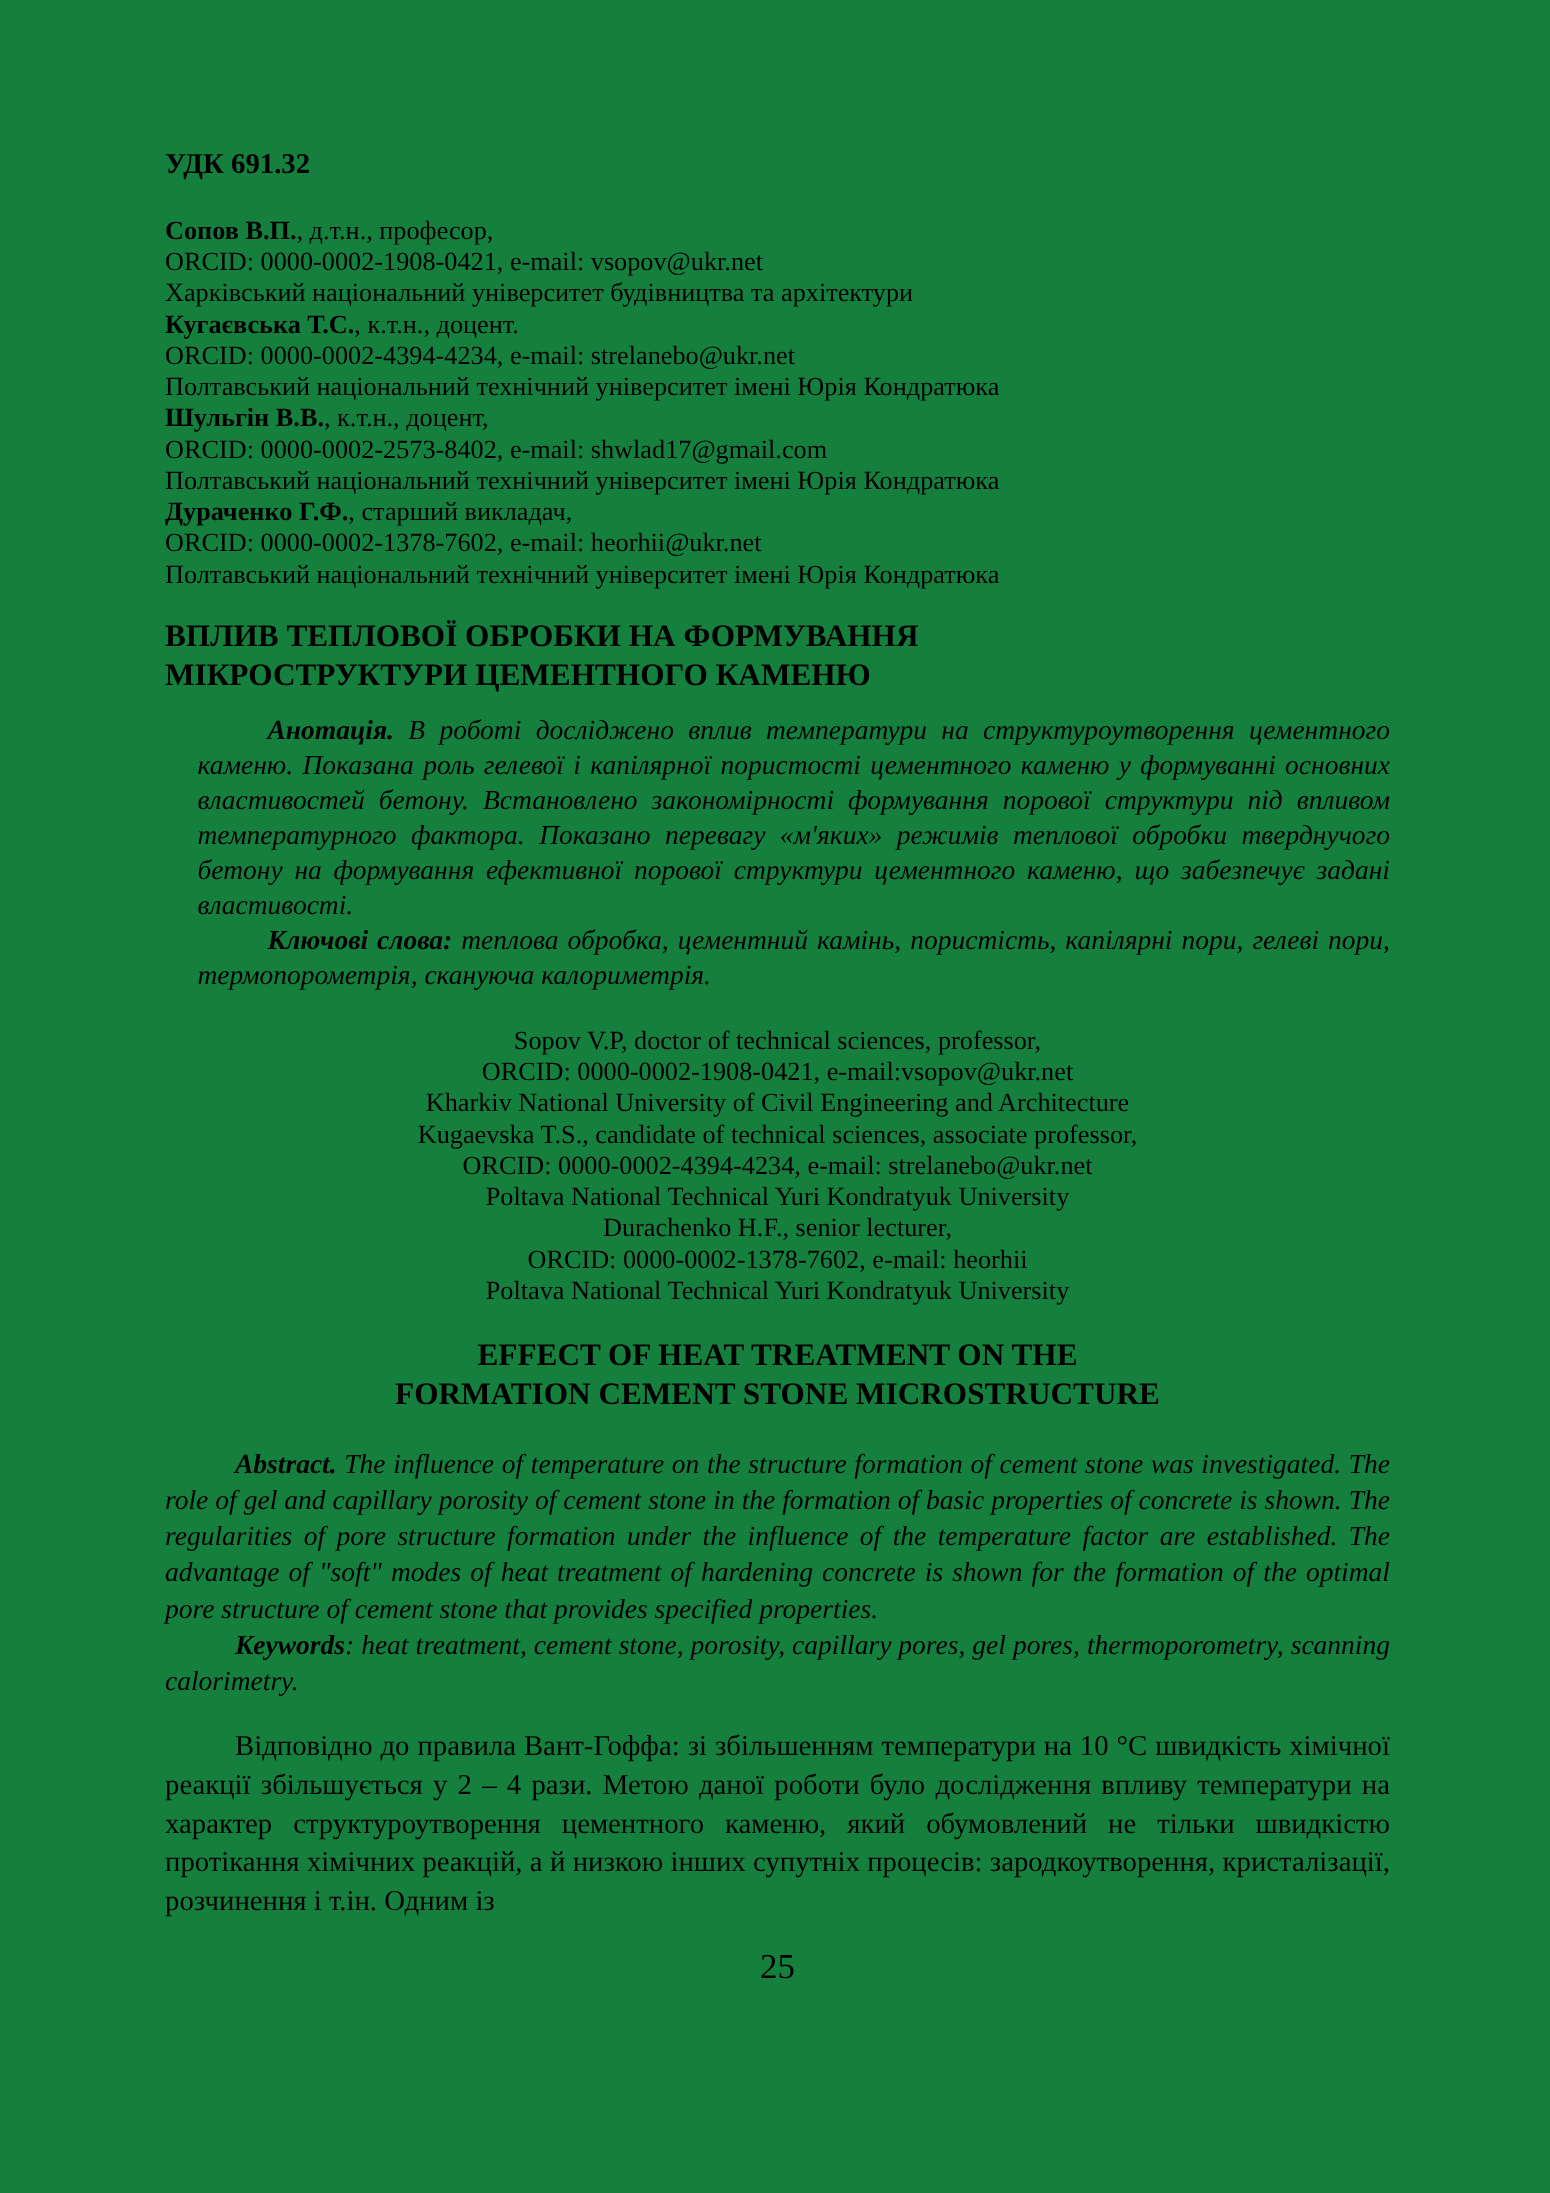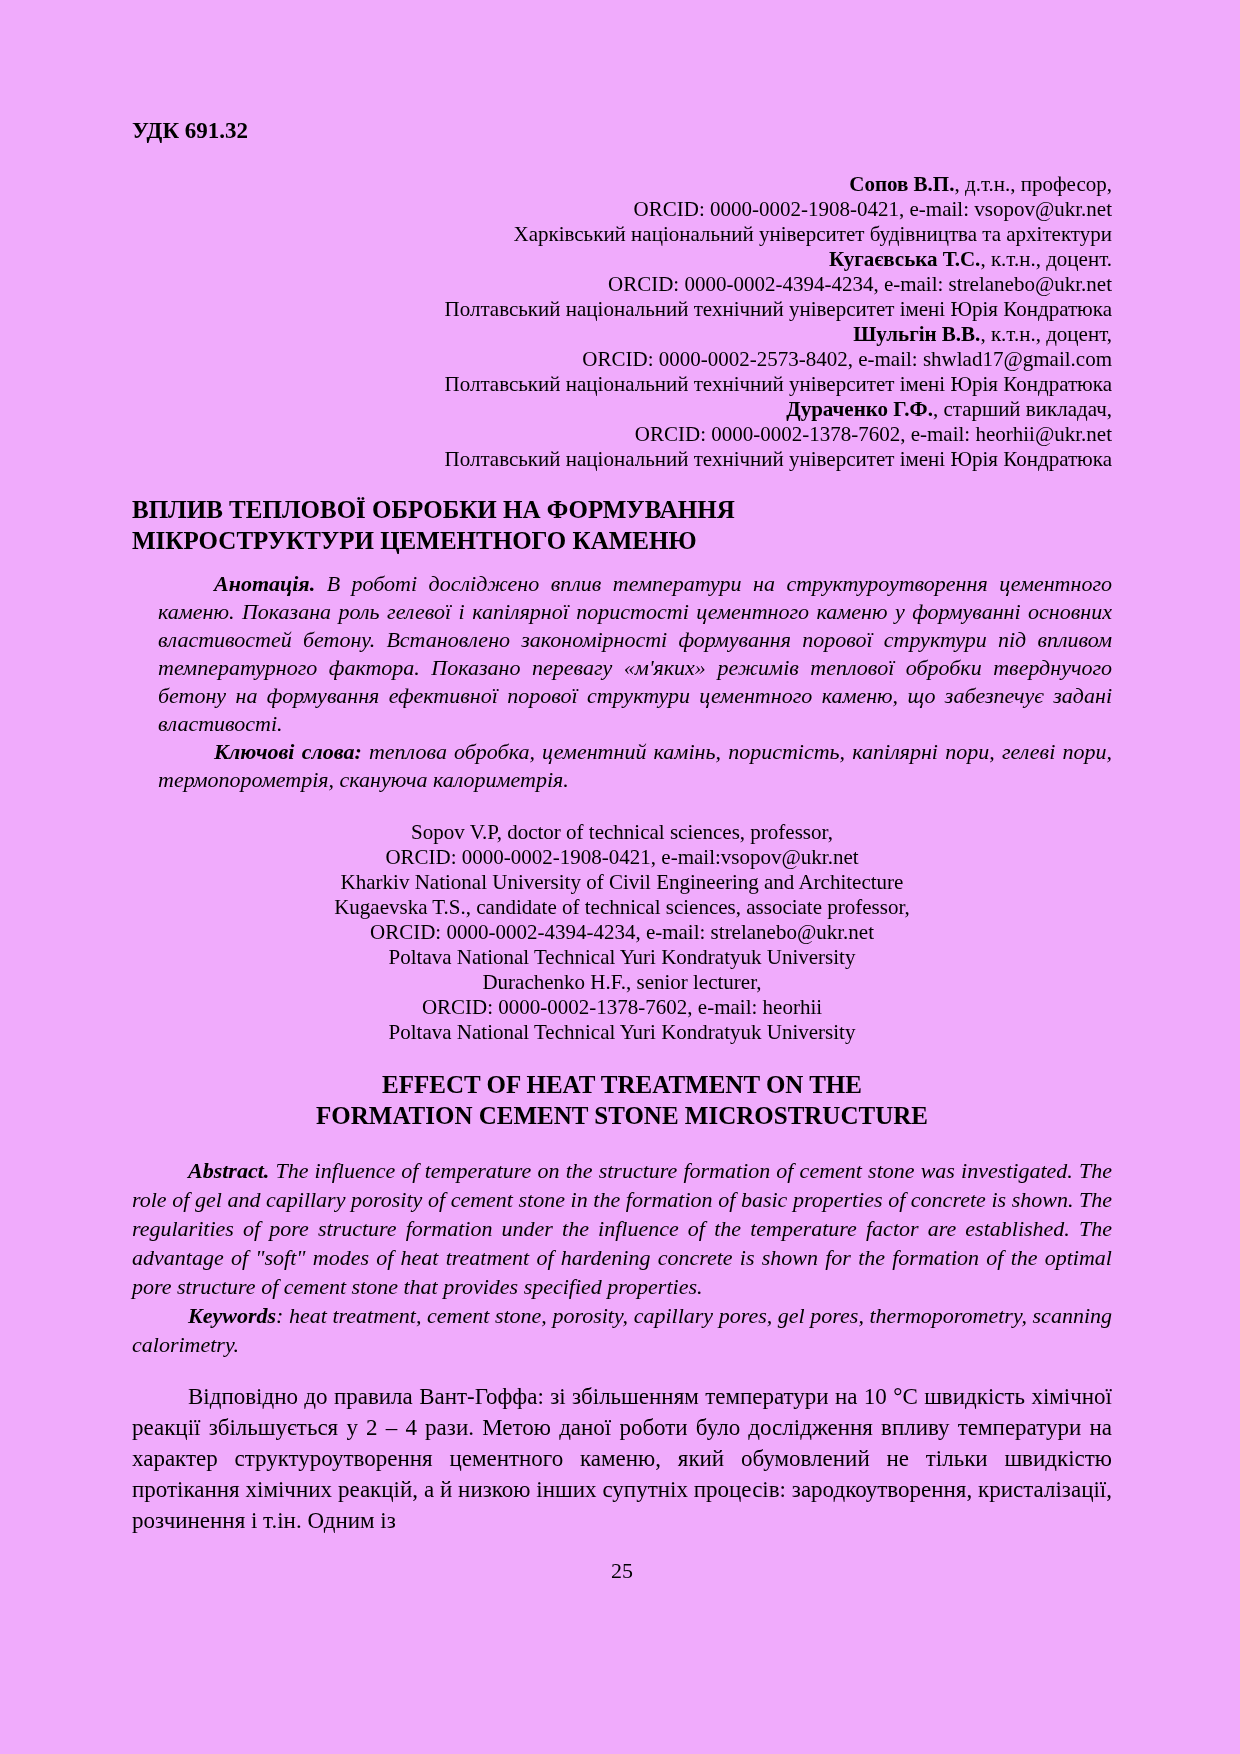"УДК 691.32" .page { background: #f0abfc -> #15803d }
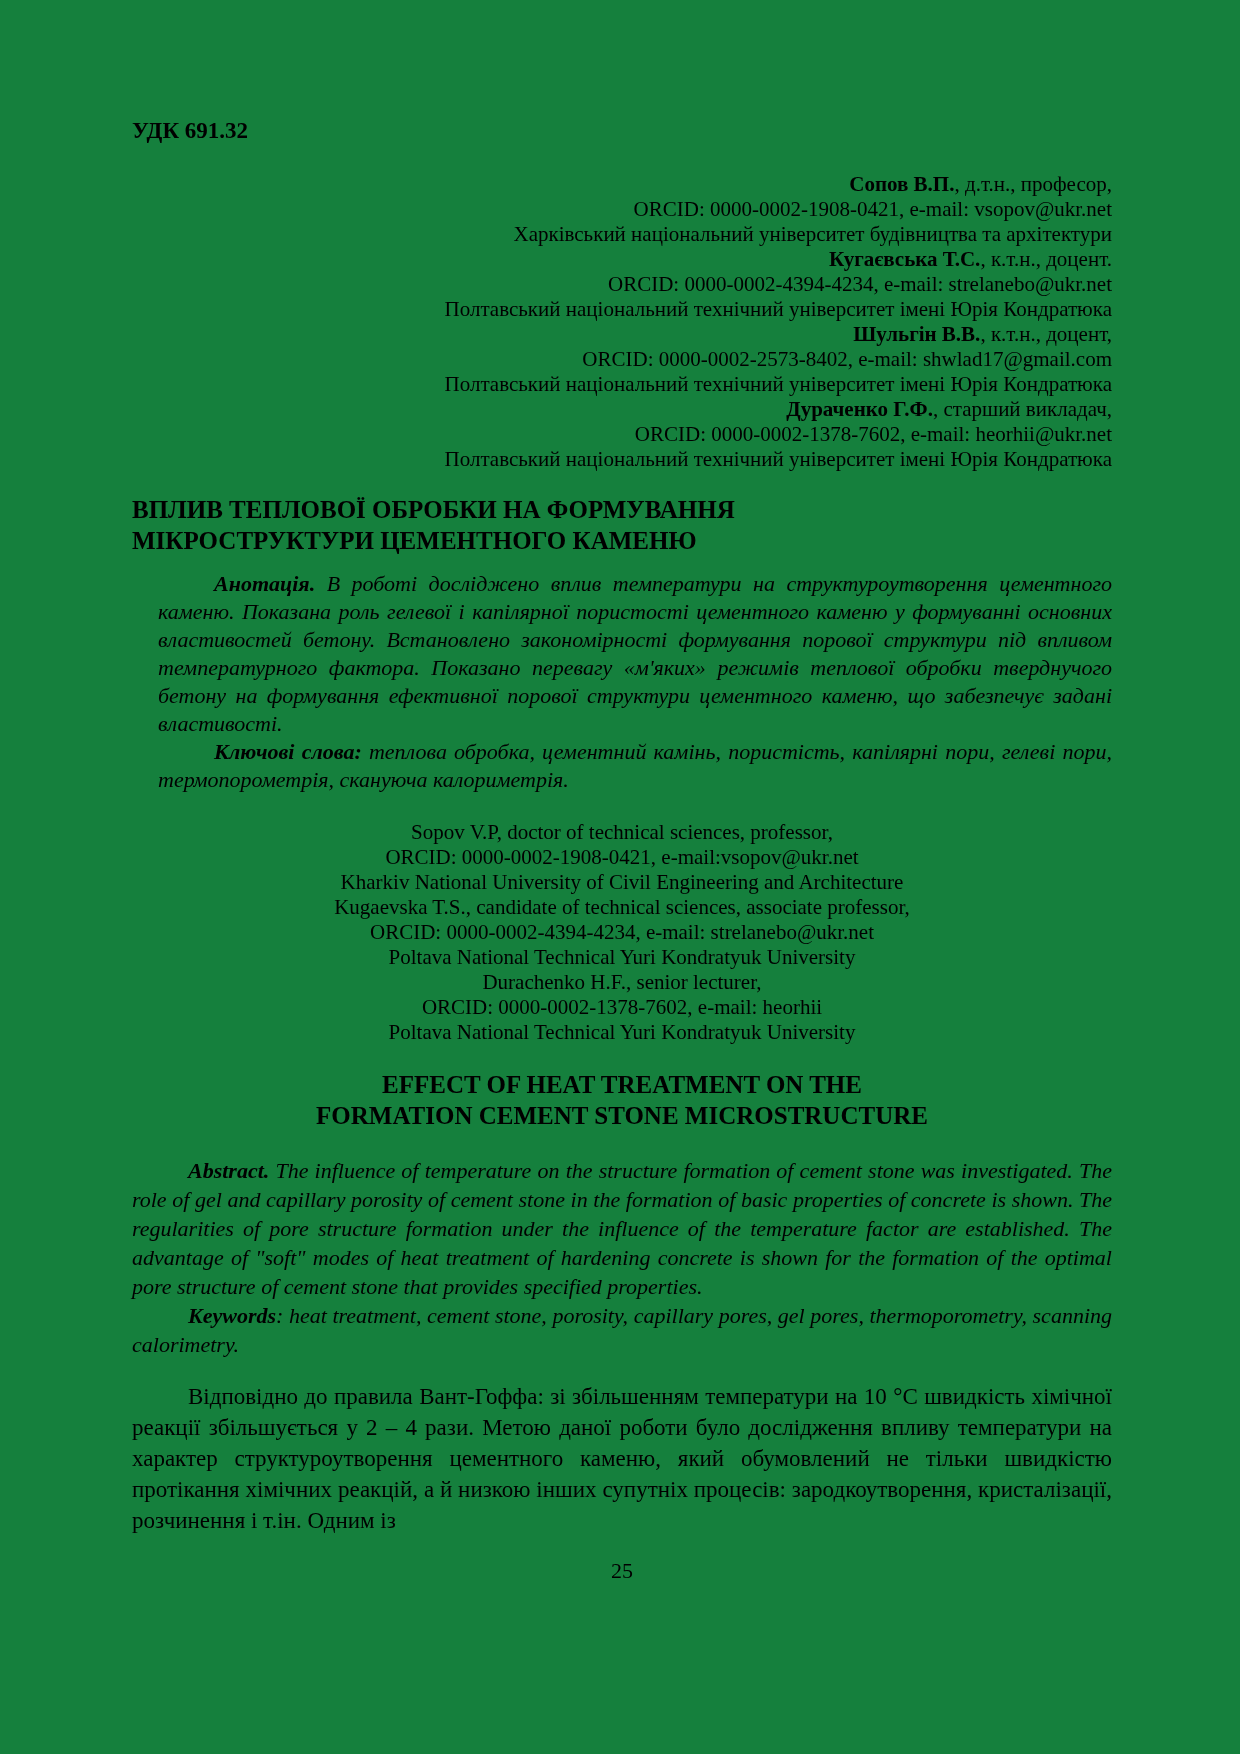"Сопов В.П., д.т.н., професор," .authors { text-align: right -> left }
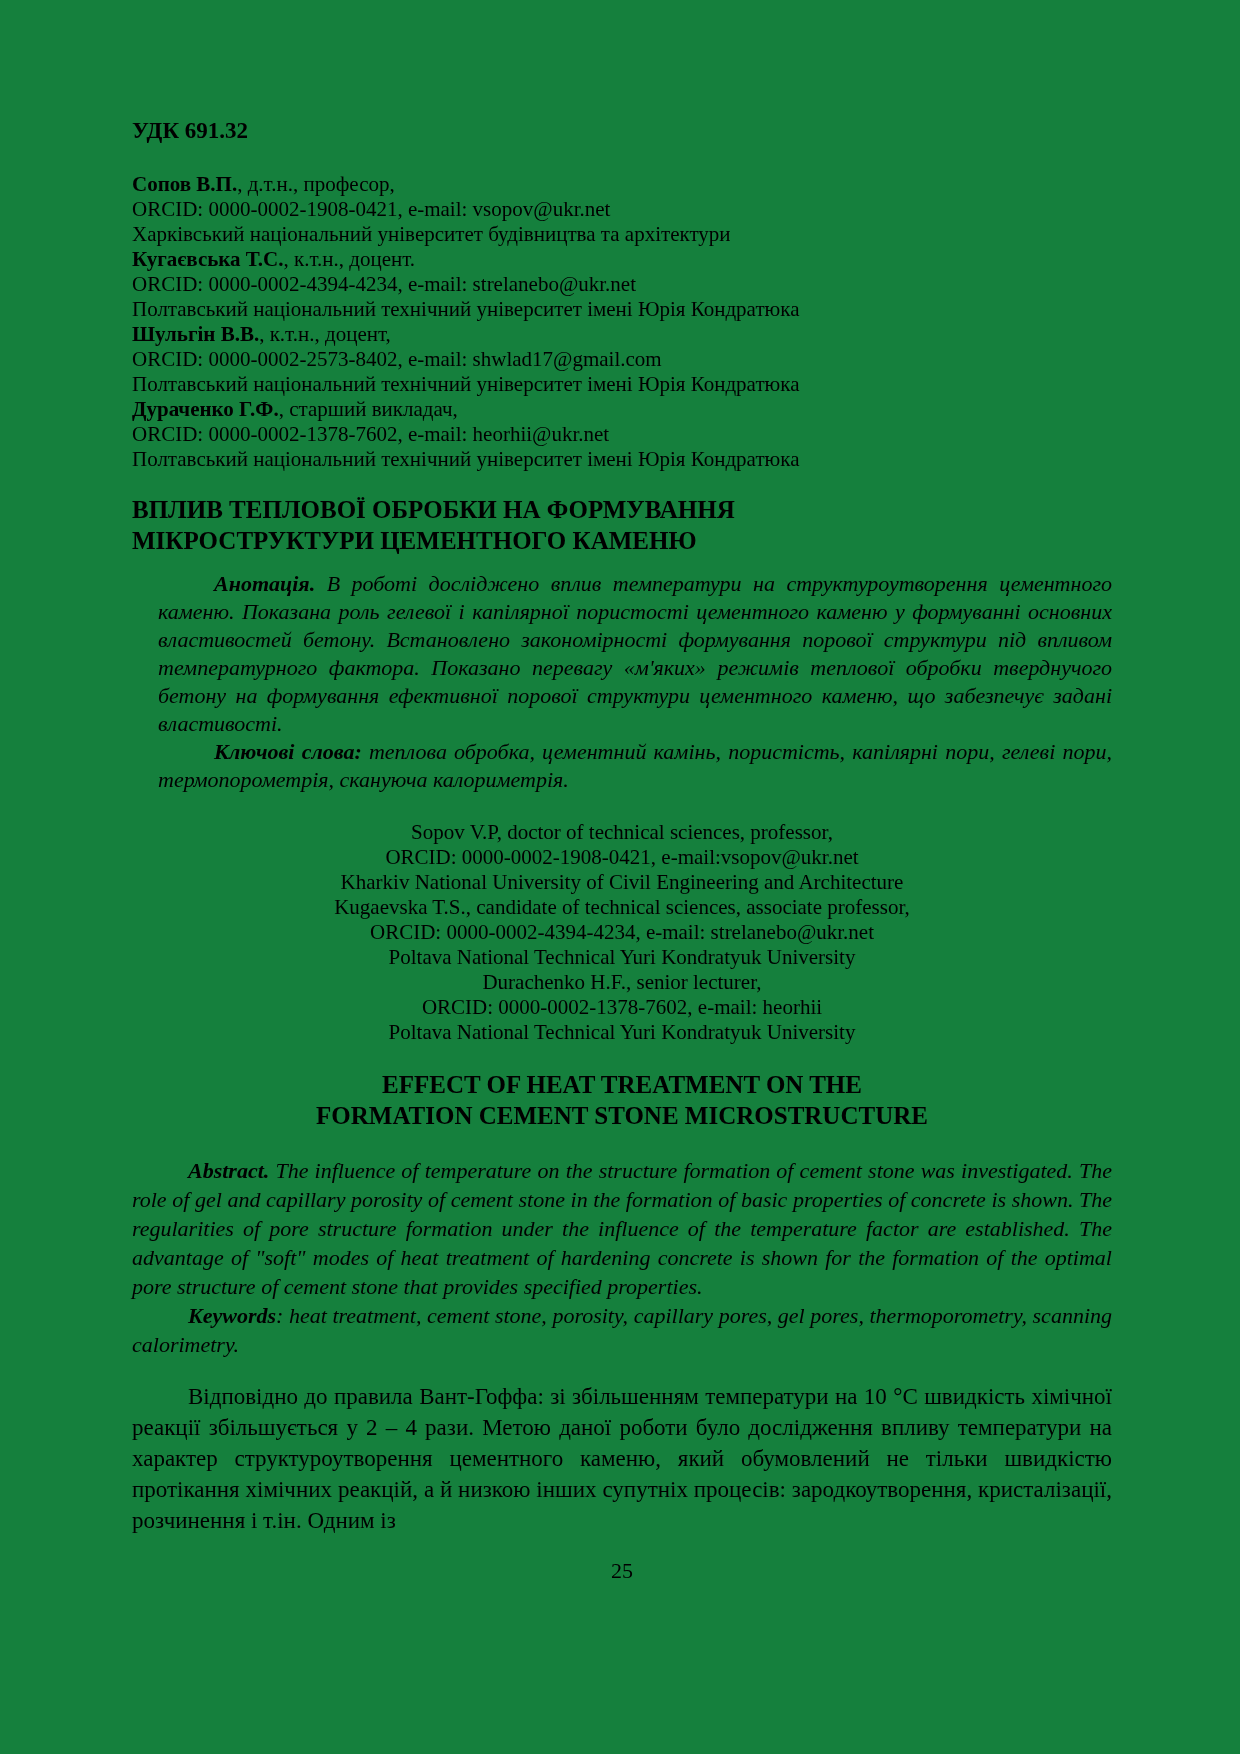"25" .pagenum { font-size: 22px -> 28px }
